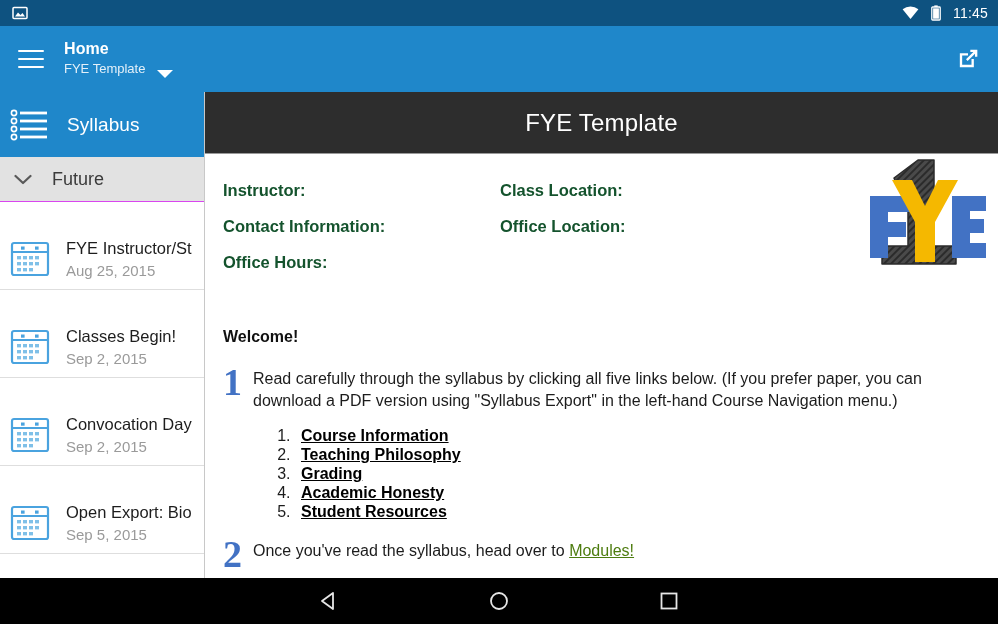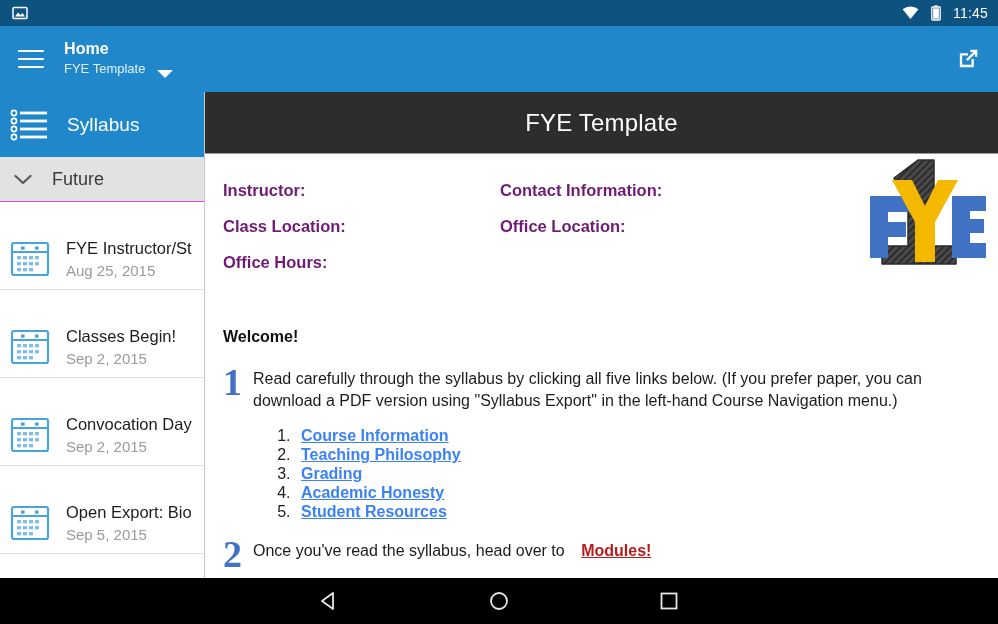"Instructor:" .info-grid { color: #701a75 -> #14532d }
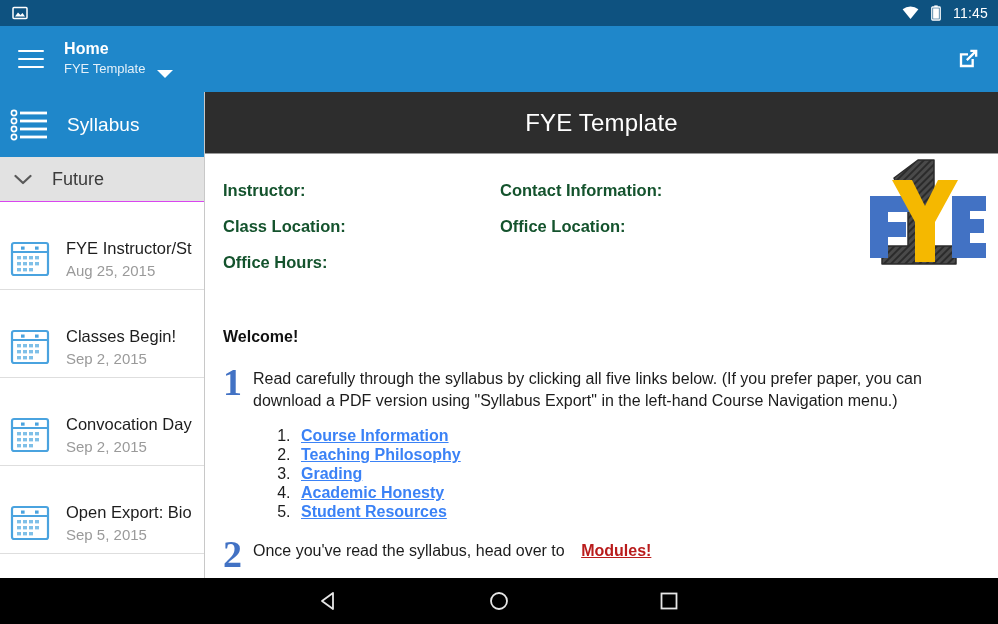"Contact Information:" div { order: before "Class Location:" -> after "Class Location:" }
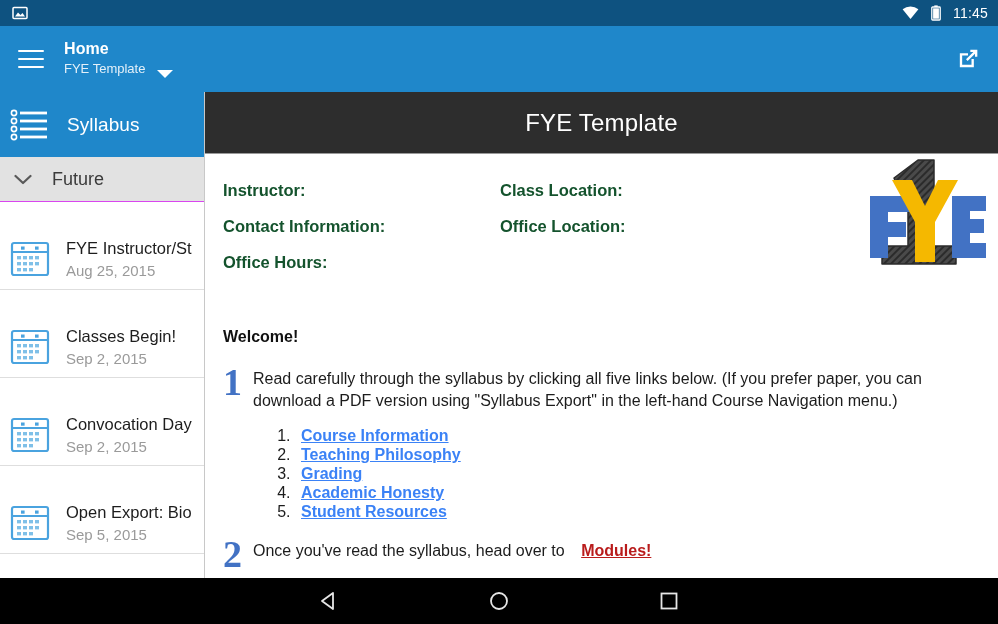"Course Information" ol.links li a { color: #3b82f6 -> #000000 }
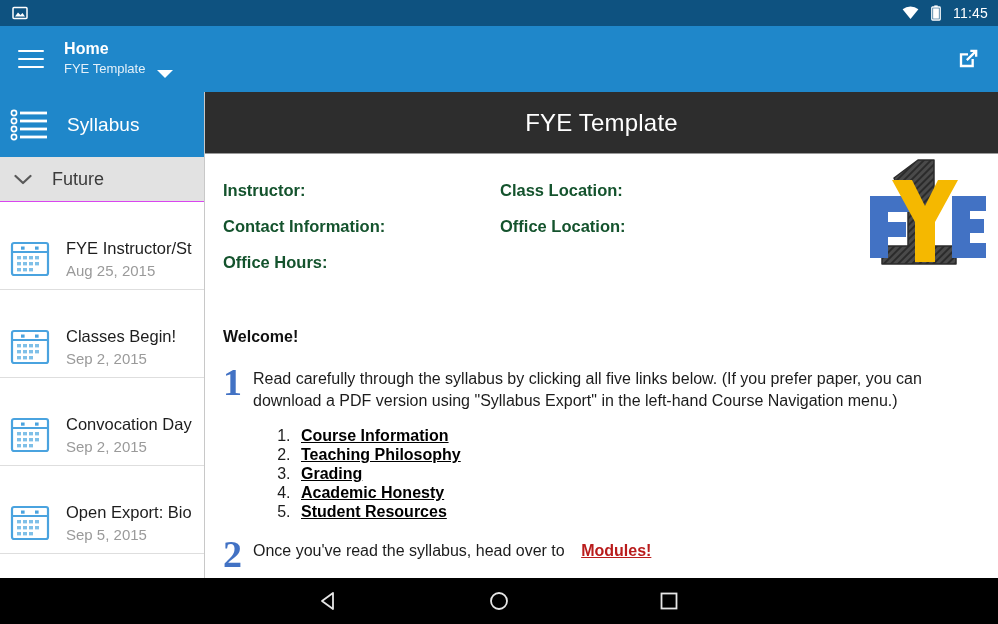"Modules!" .step2 .step-body a { color: #b91c1c -> #4d7c0f; font-weight: bold -> normal; margin-left: 12px -> none }
